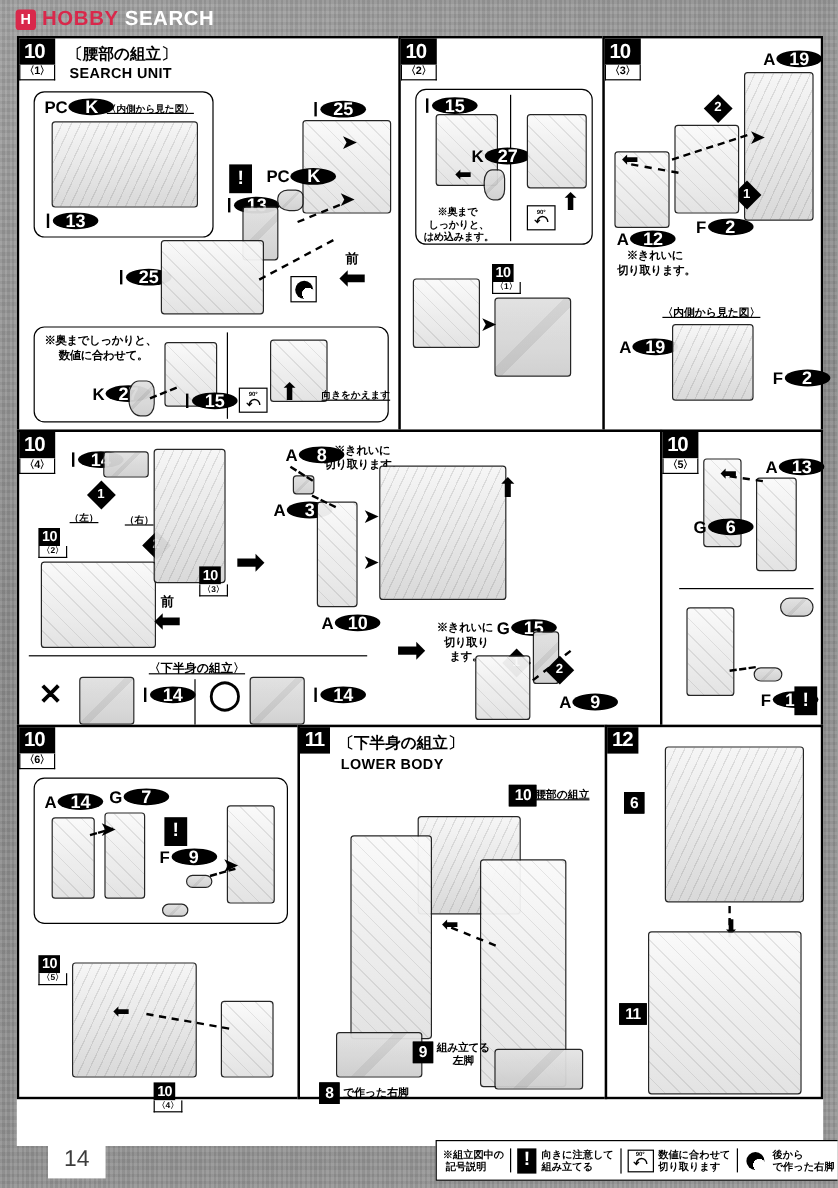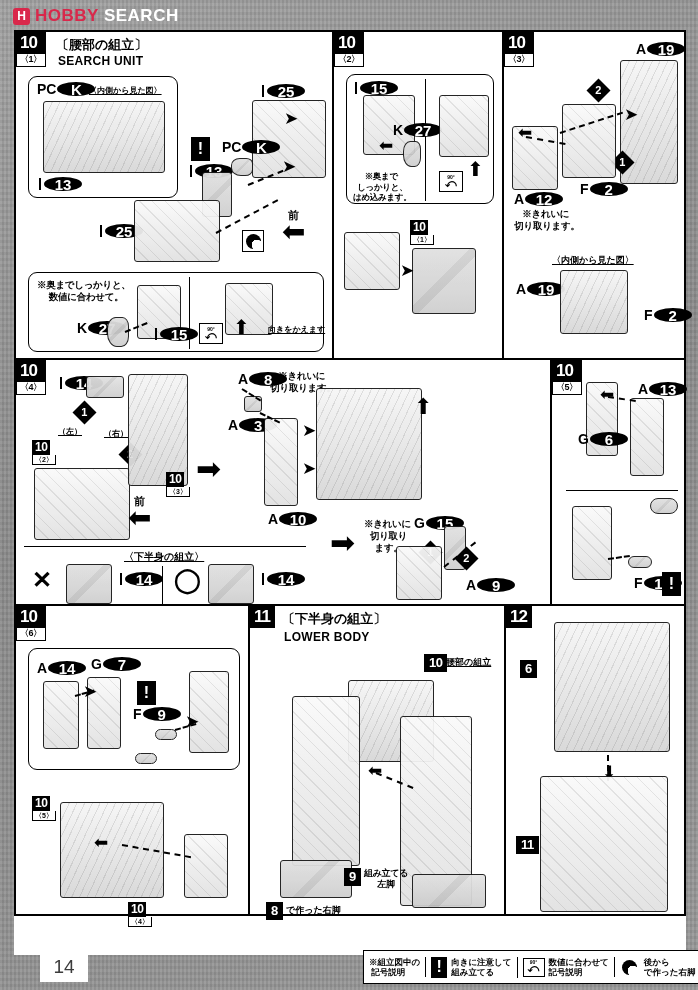"数値に合わせて" div.txt { text: 記号説明 -> 切り取ります }
